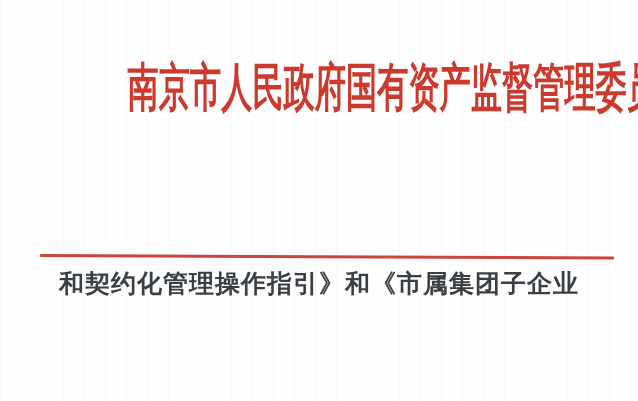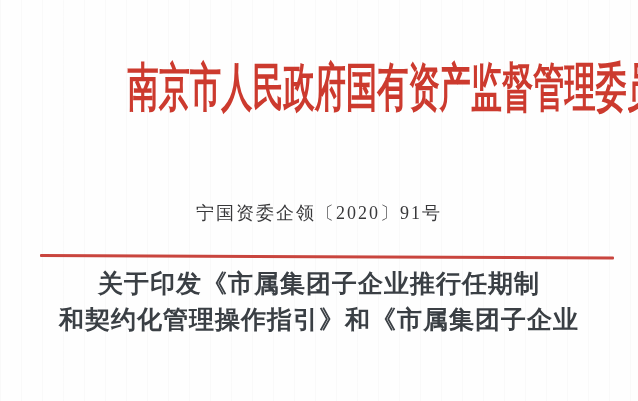"宁国资委企领〔2020〕91号" div.docnum { html: <div>宁国资委企领〔2020〕91号</div> -> none }
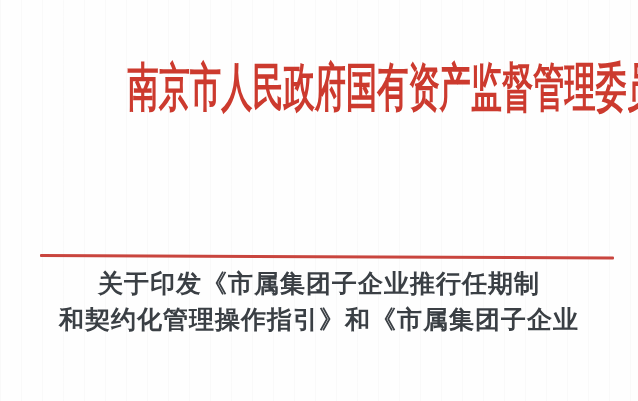"关于印发《市属集团子企业推行任期制" div { html: <div>关于印发《市属集团子企业推行任期制</div> -> none }
